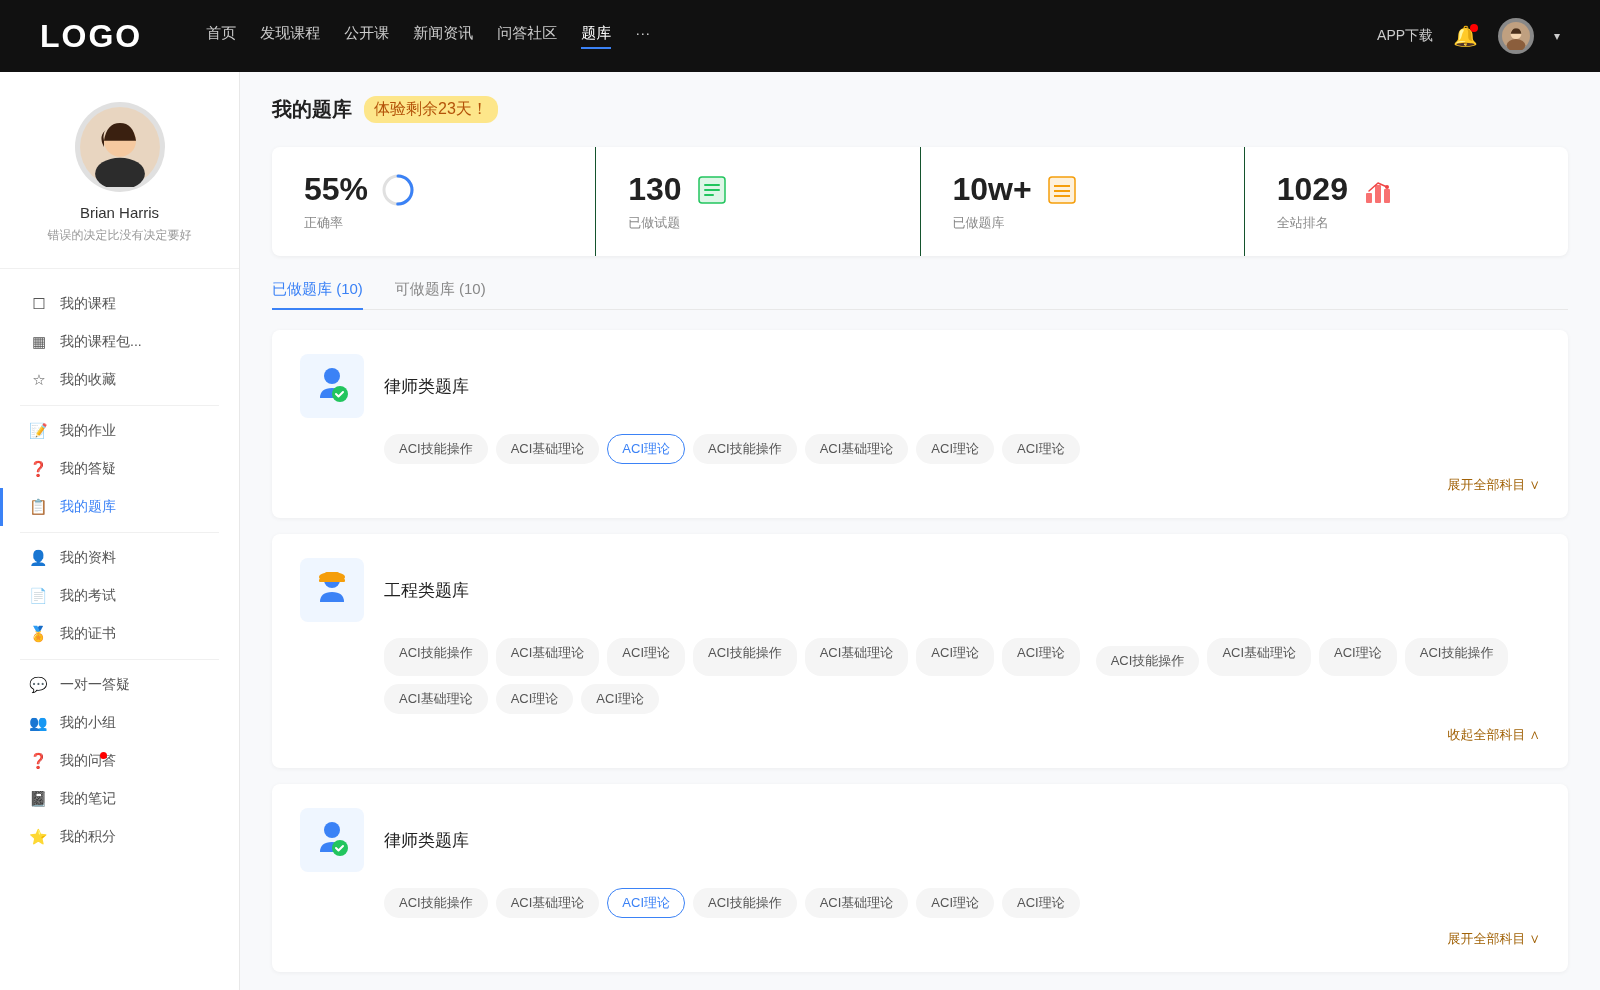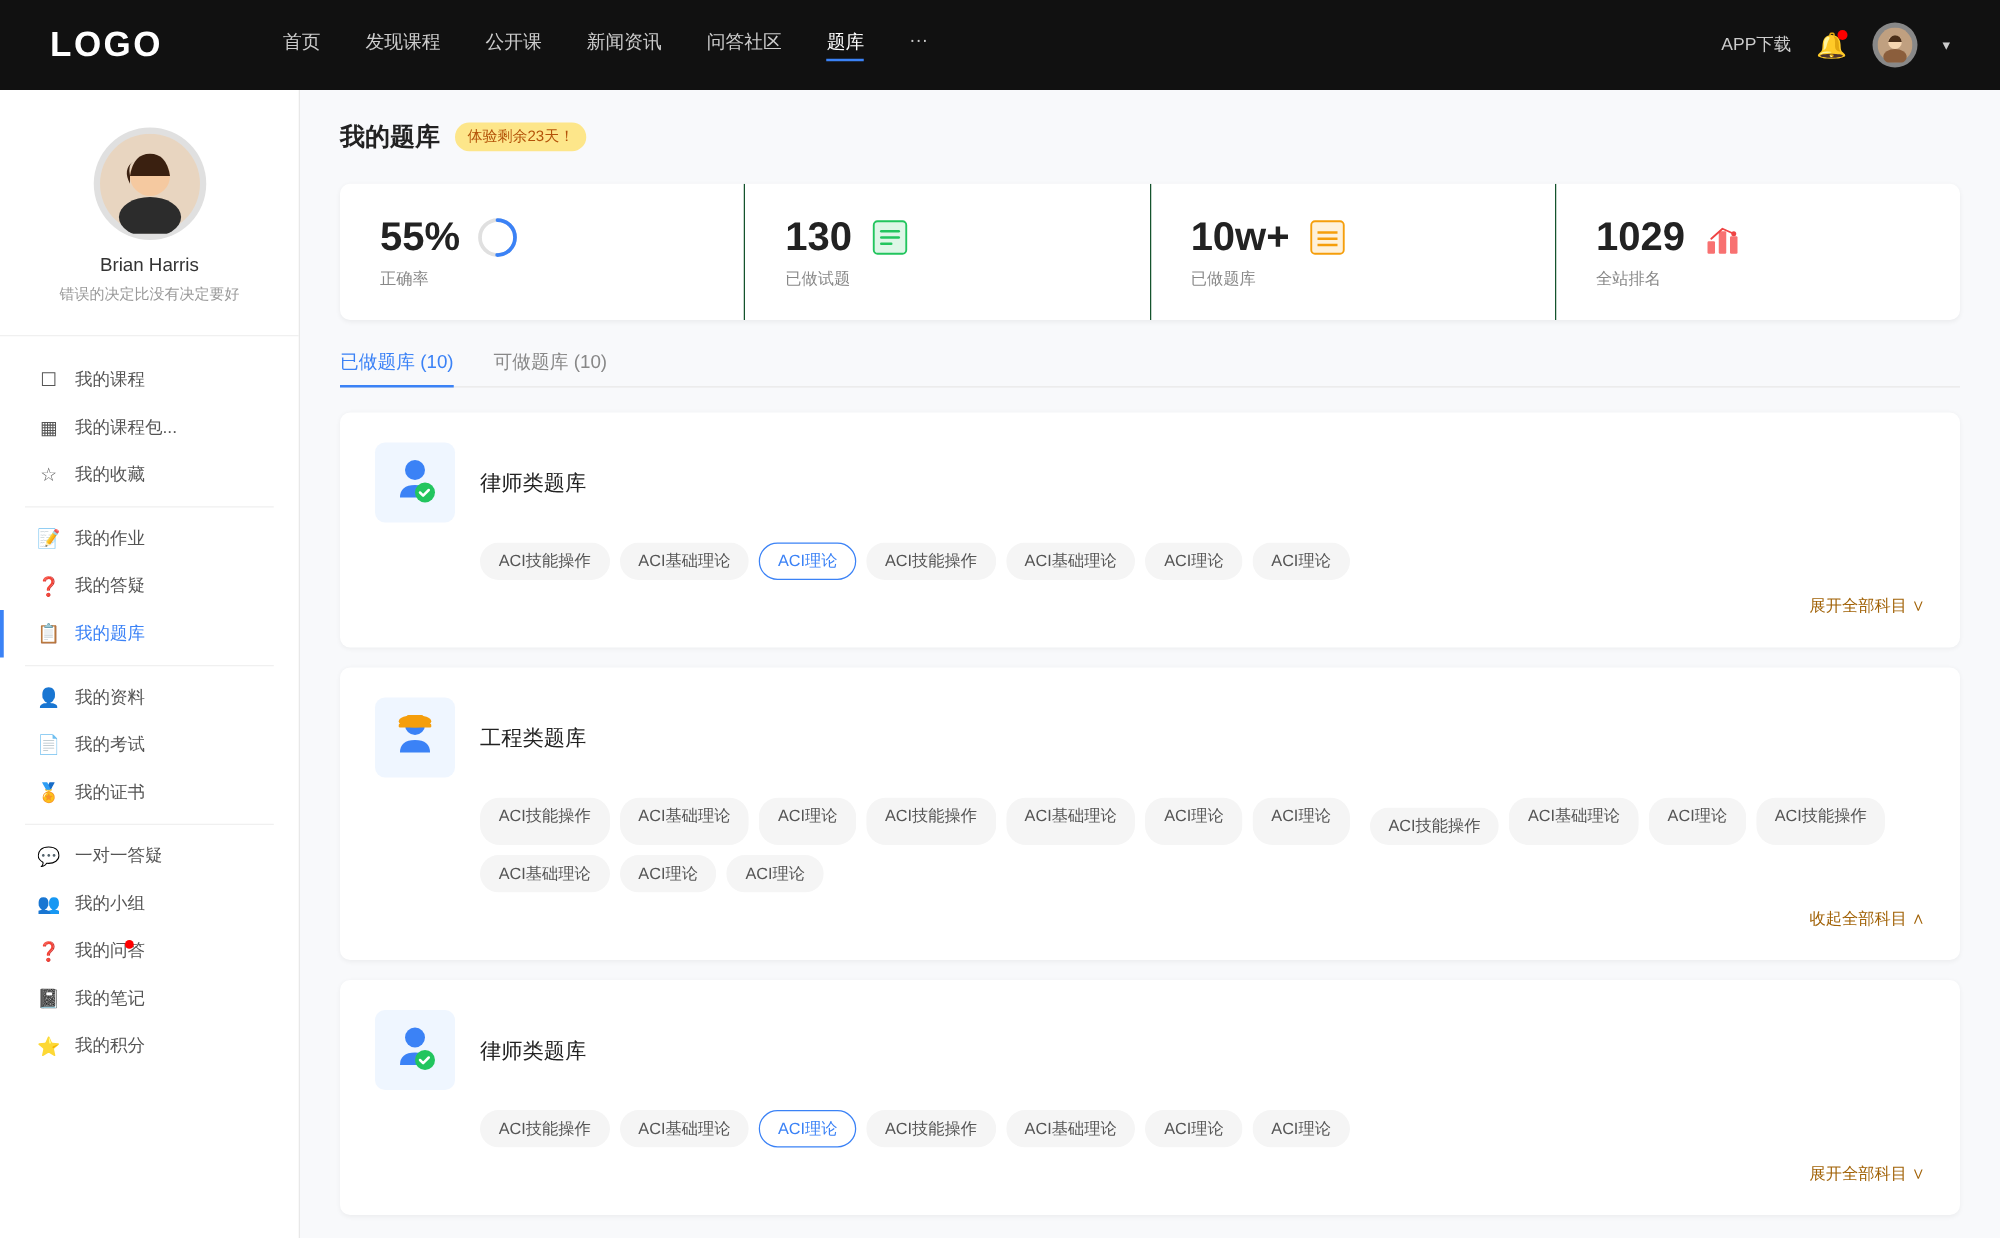"LOGO" .navbar-logo { font-size: 28px -> 32px; margin-right: 96px -> 64px }
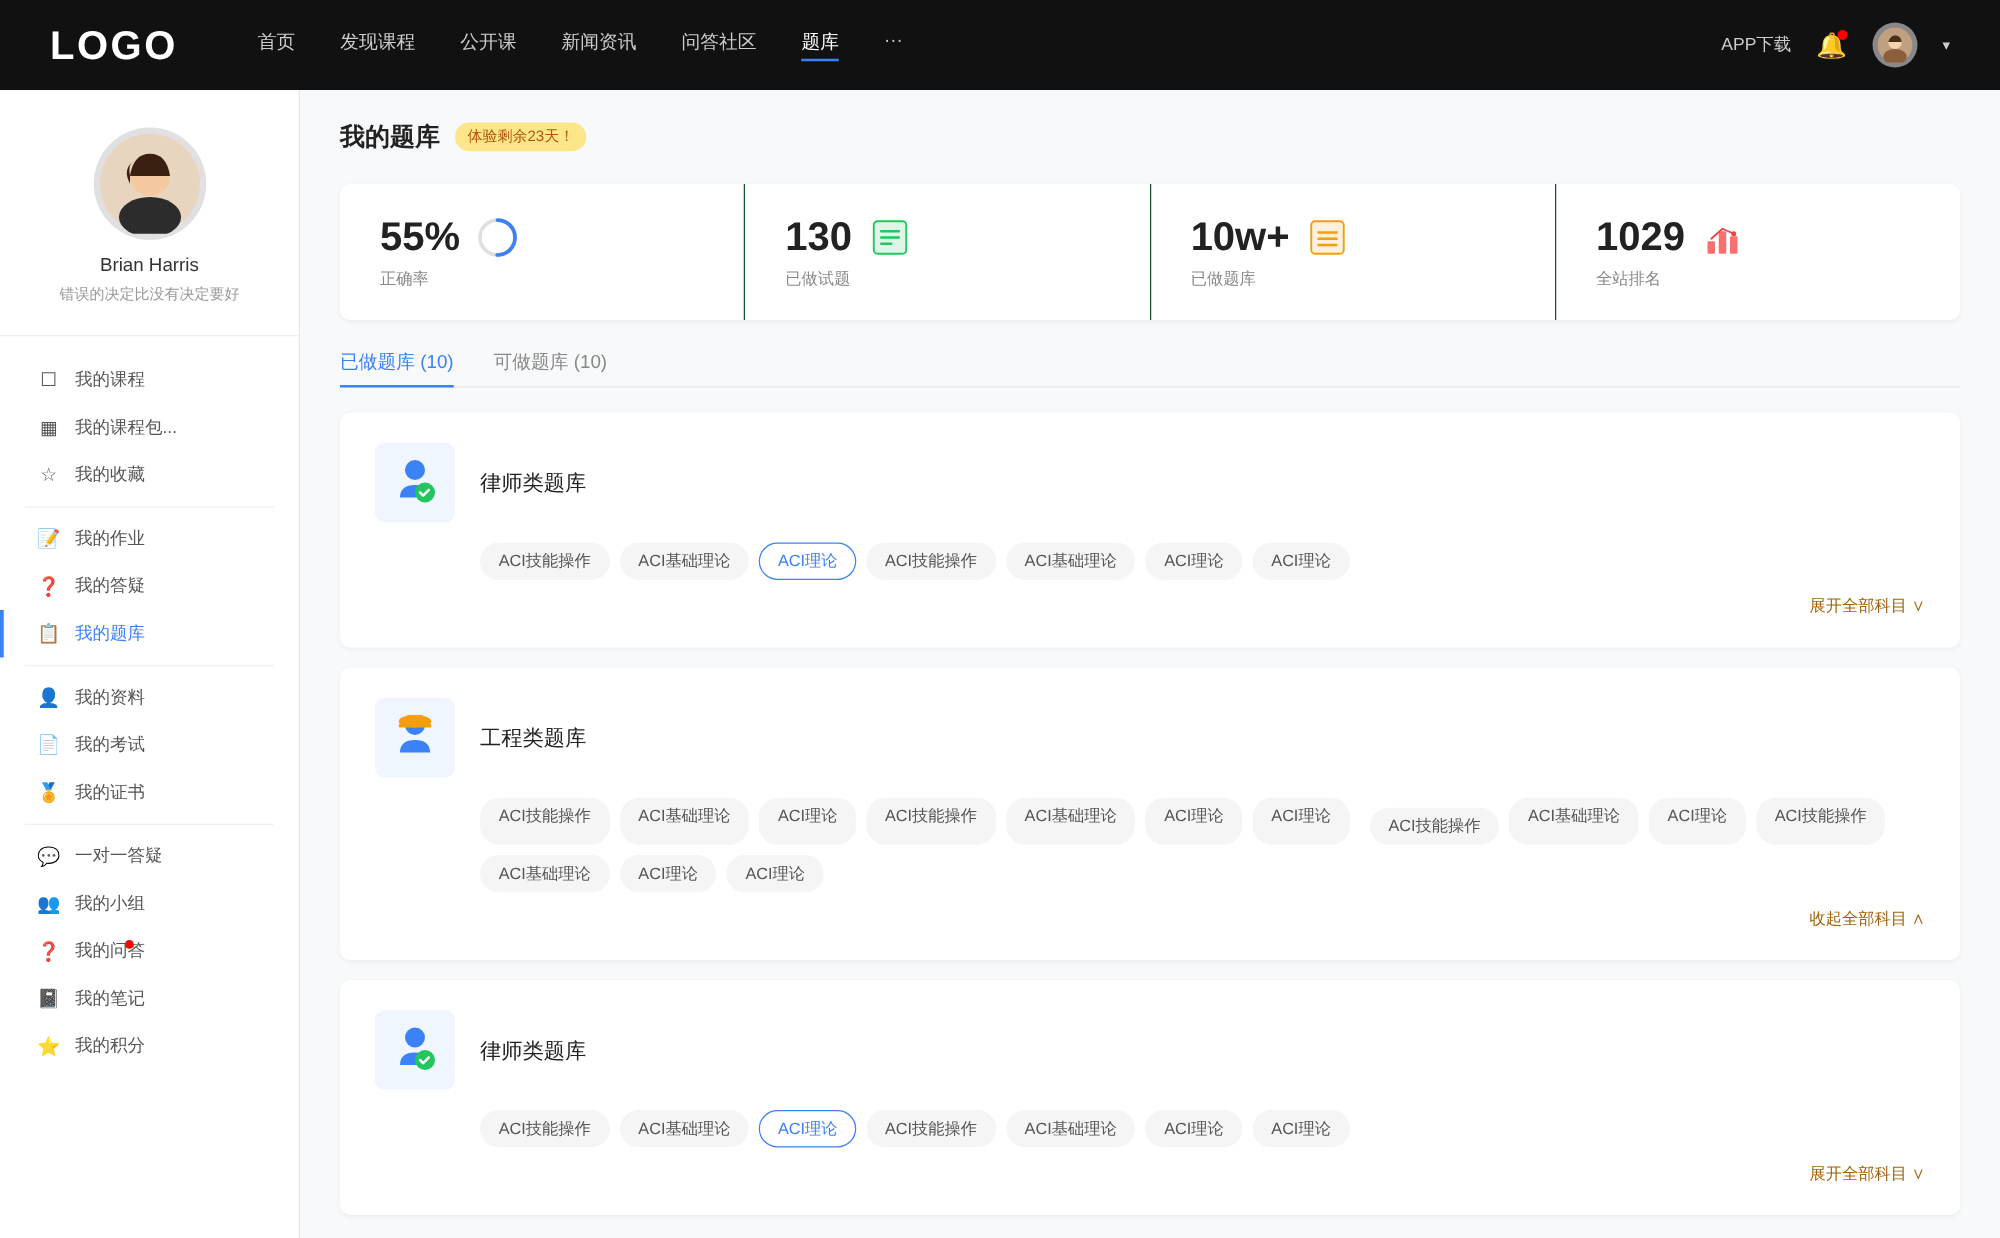"首页" .navbar-nav { gap: 36px -> 24px }
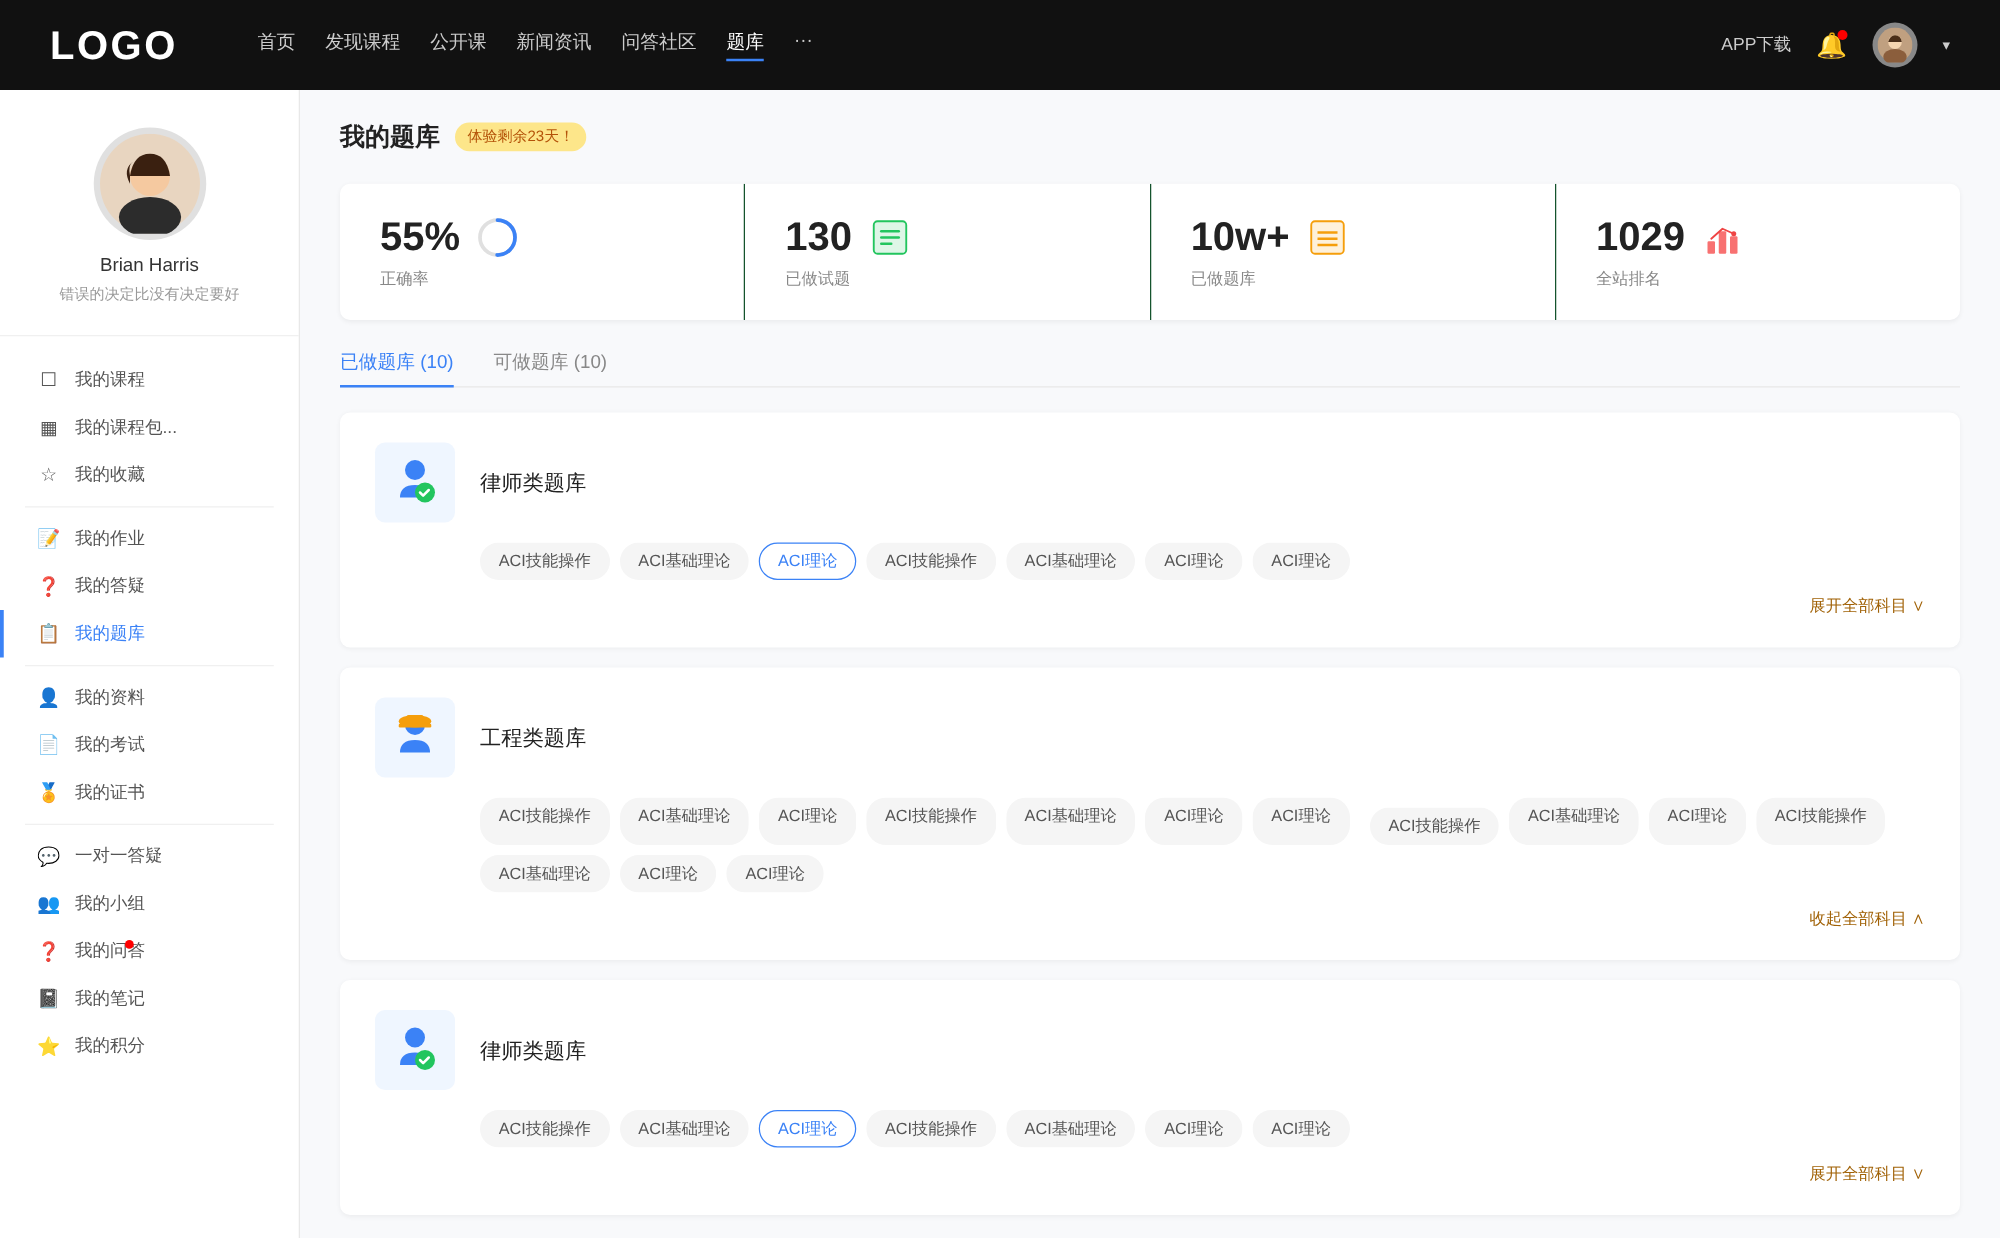"体验剩余23天！" .trial-badge { font-size: 12px -> 16px }
